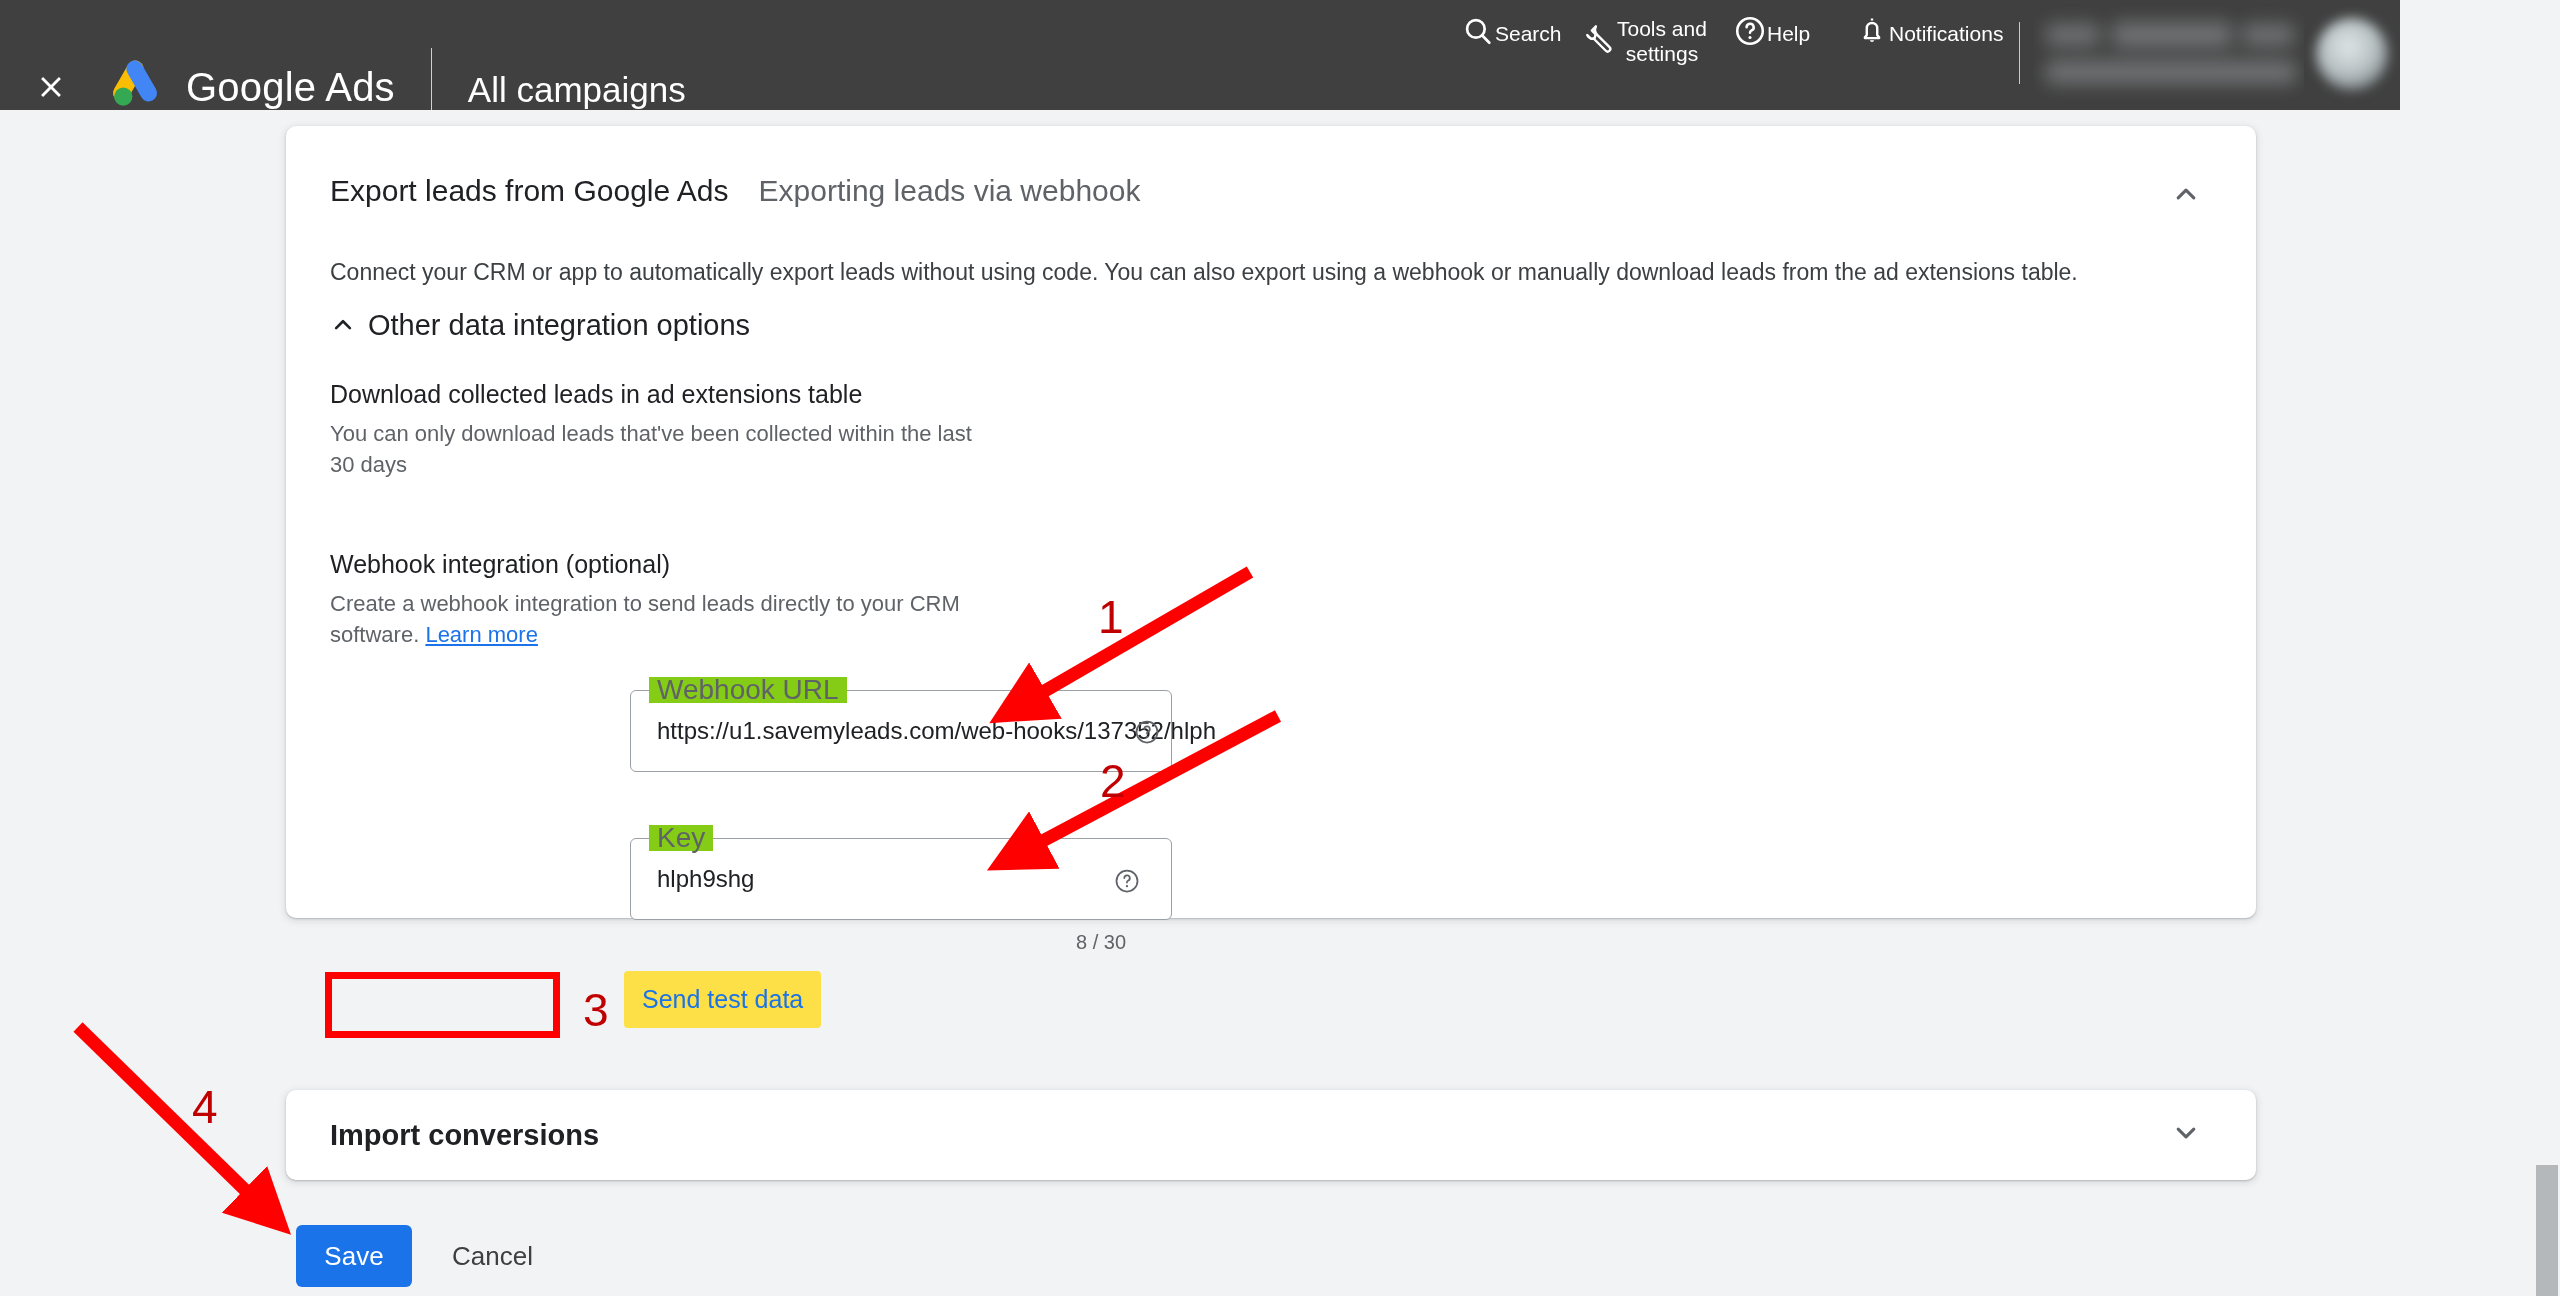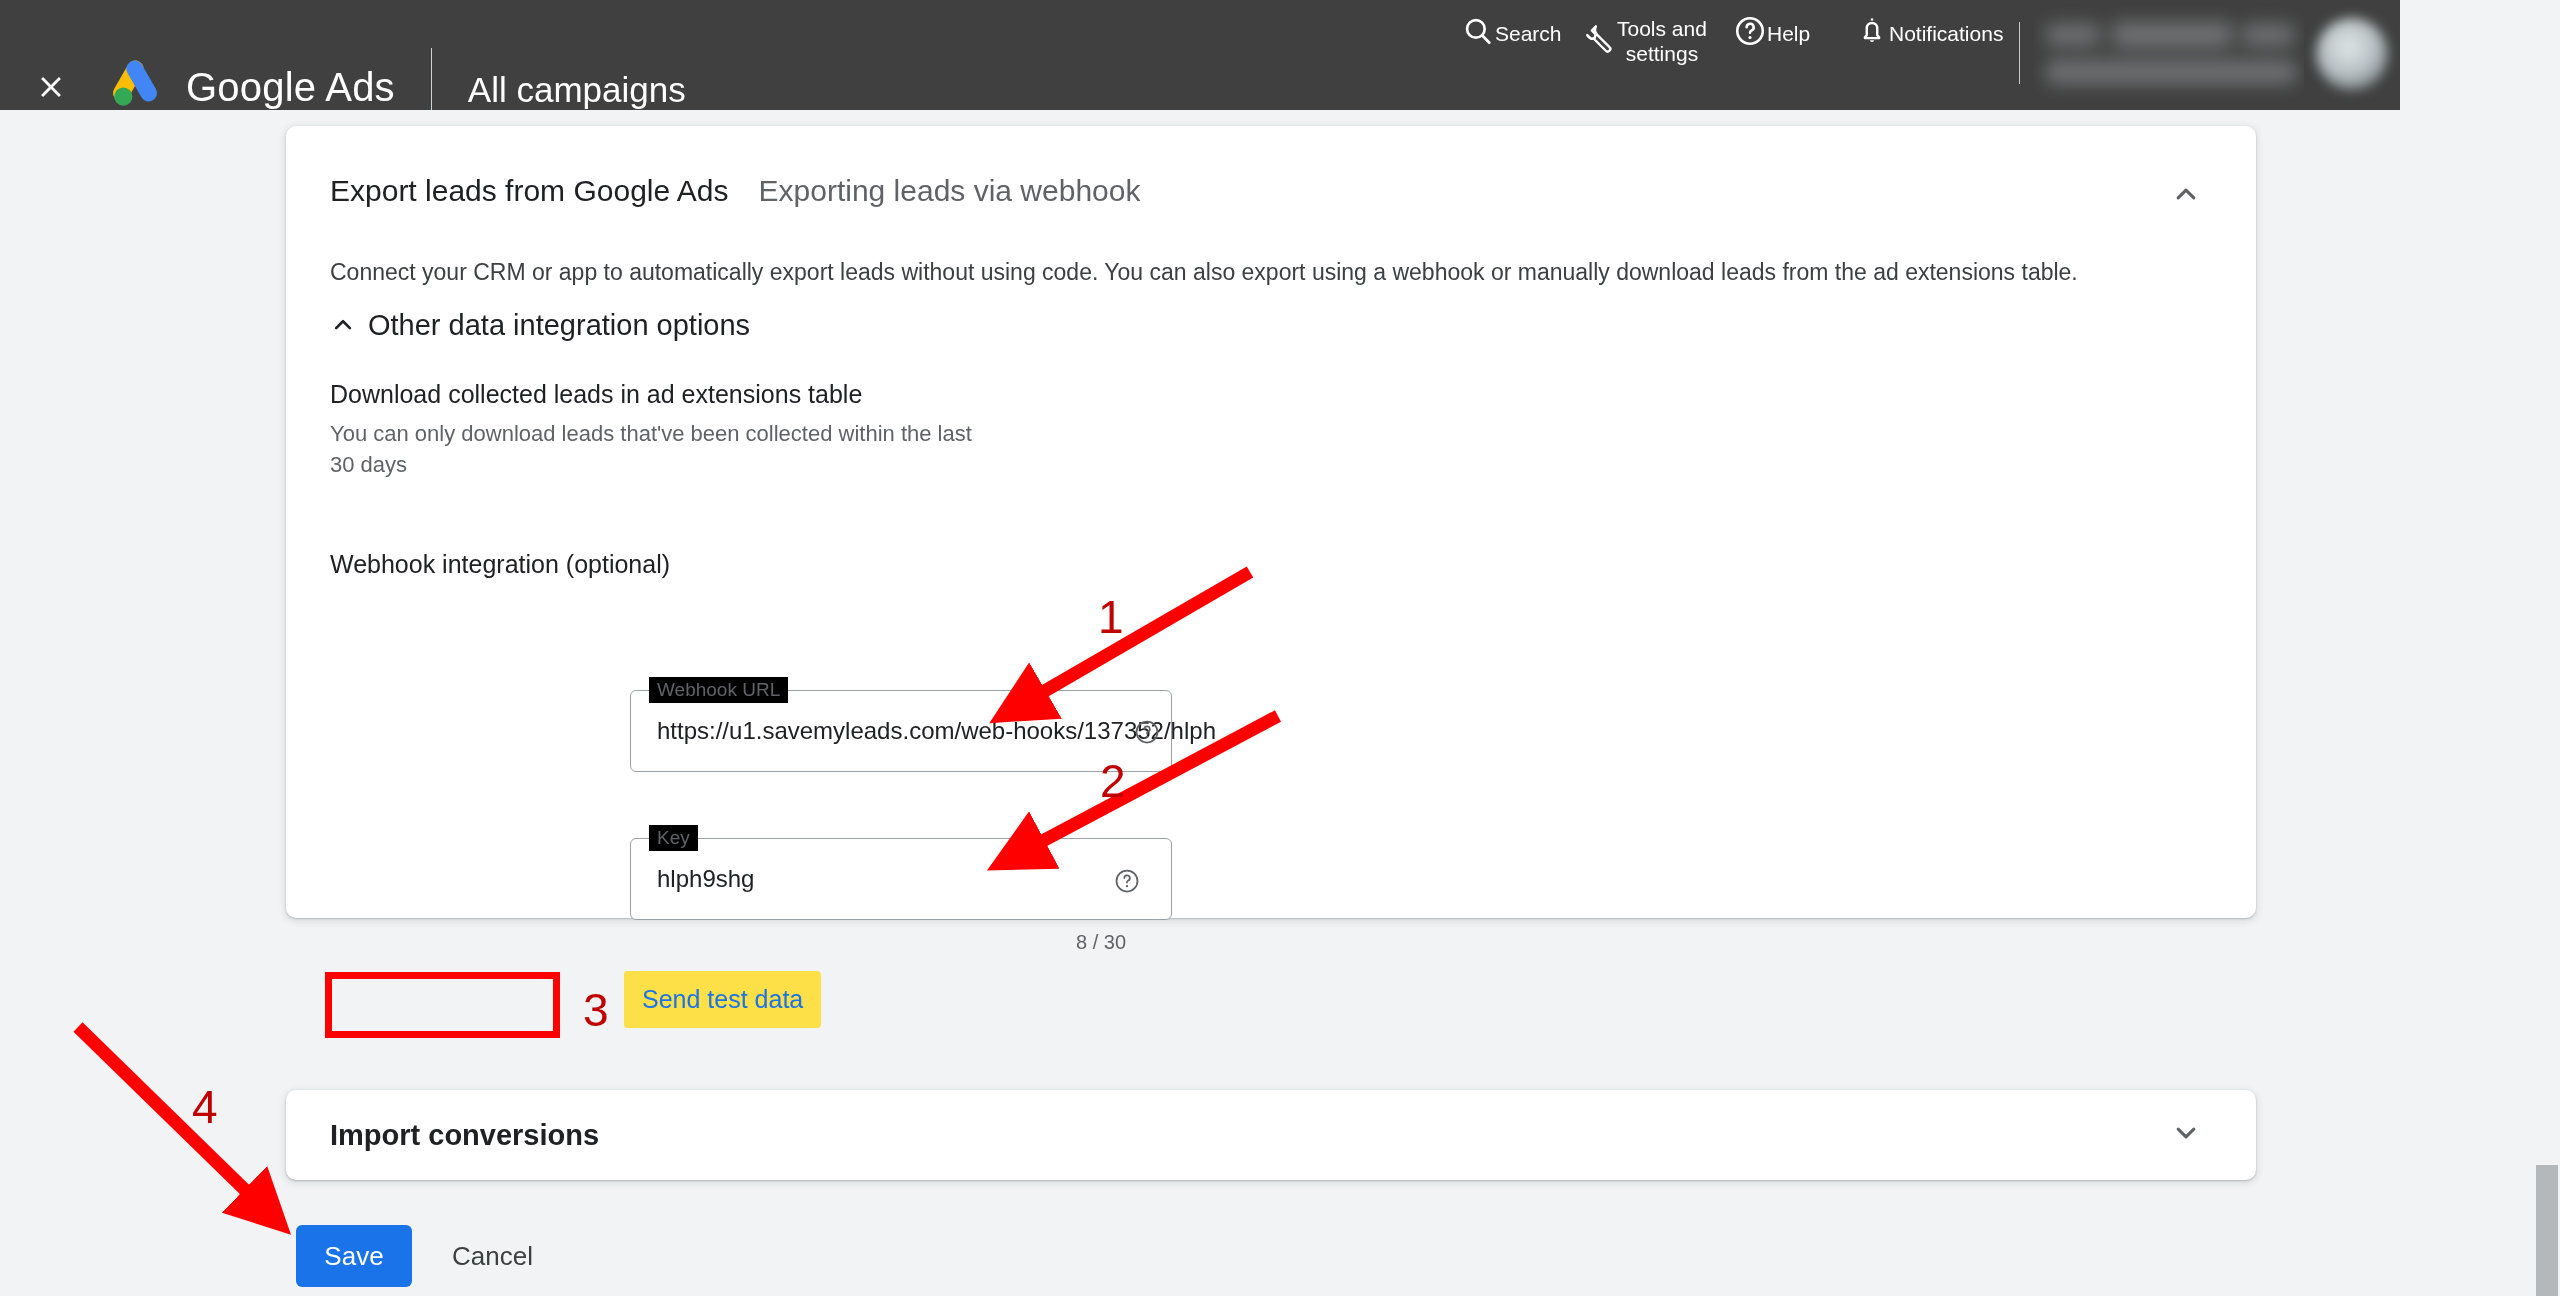"Create a webhook integration to" div.sub-p { html: none -> <div> <span>Create a webhook integration to send leads directly to your CRM software.</span> <span>Learn more</span> </div> }
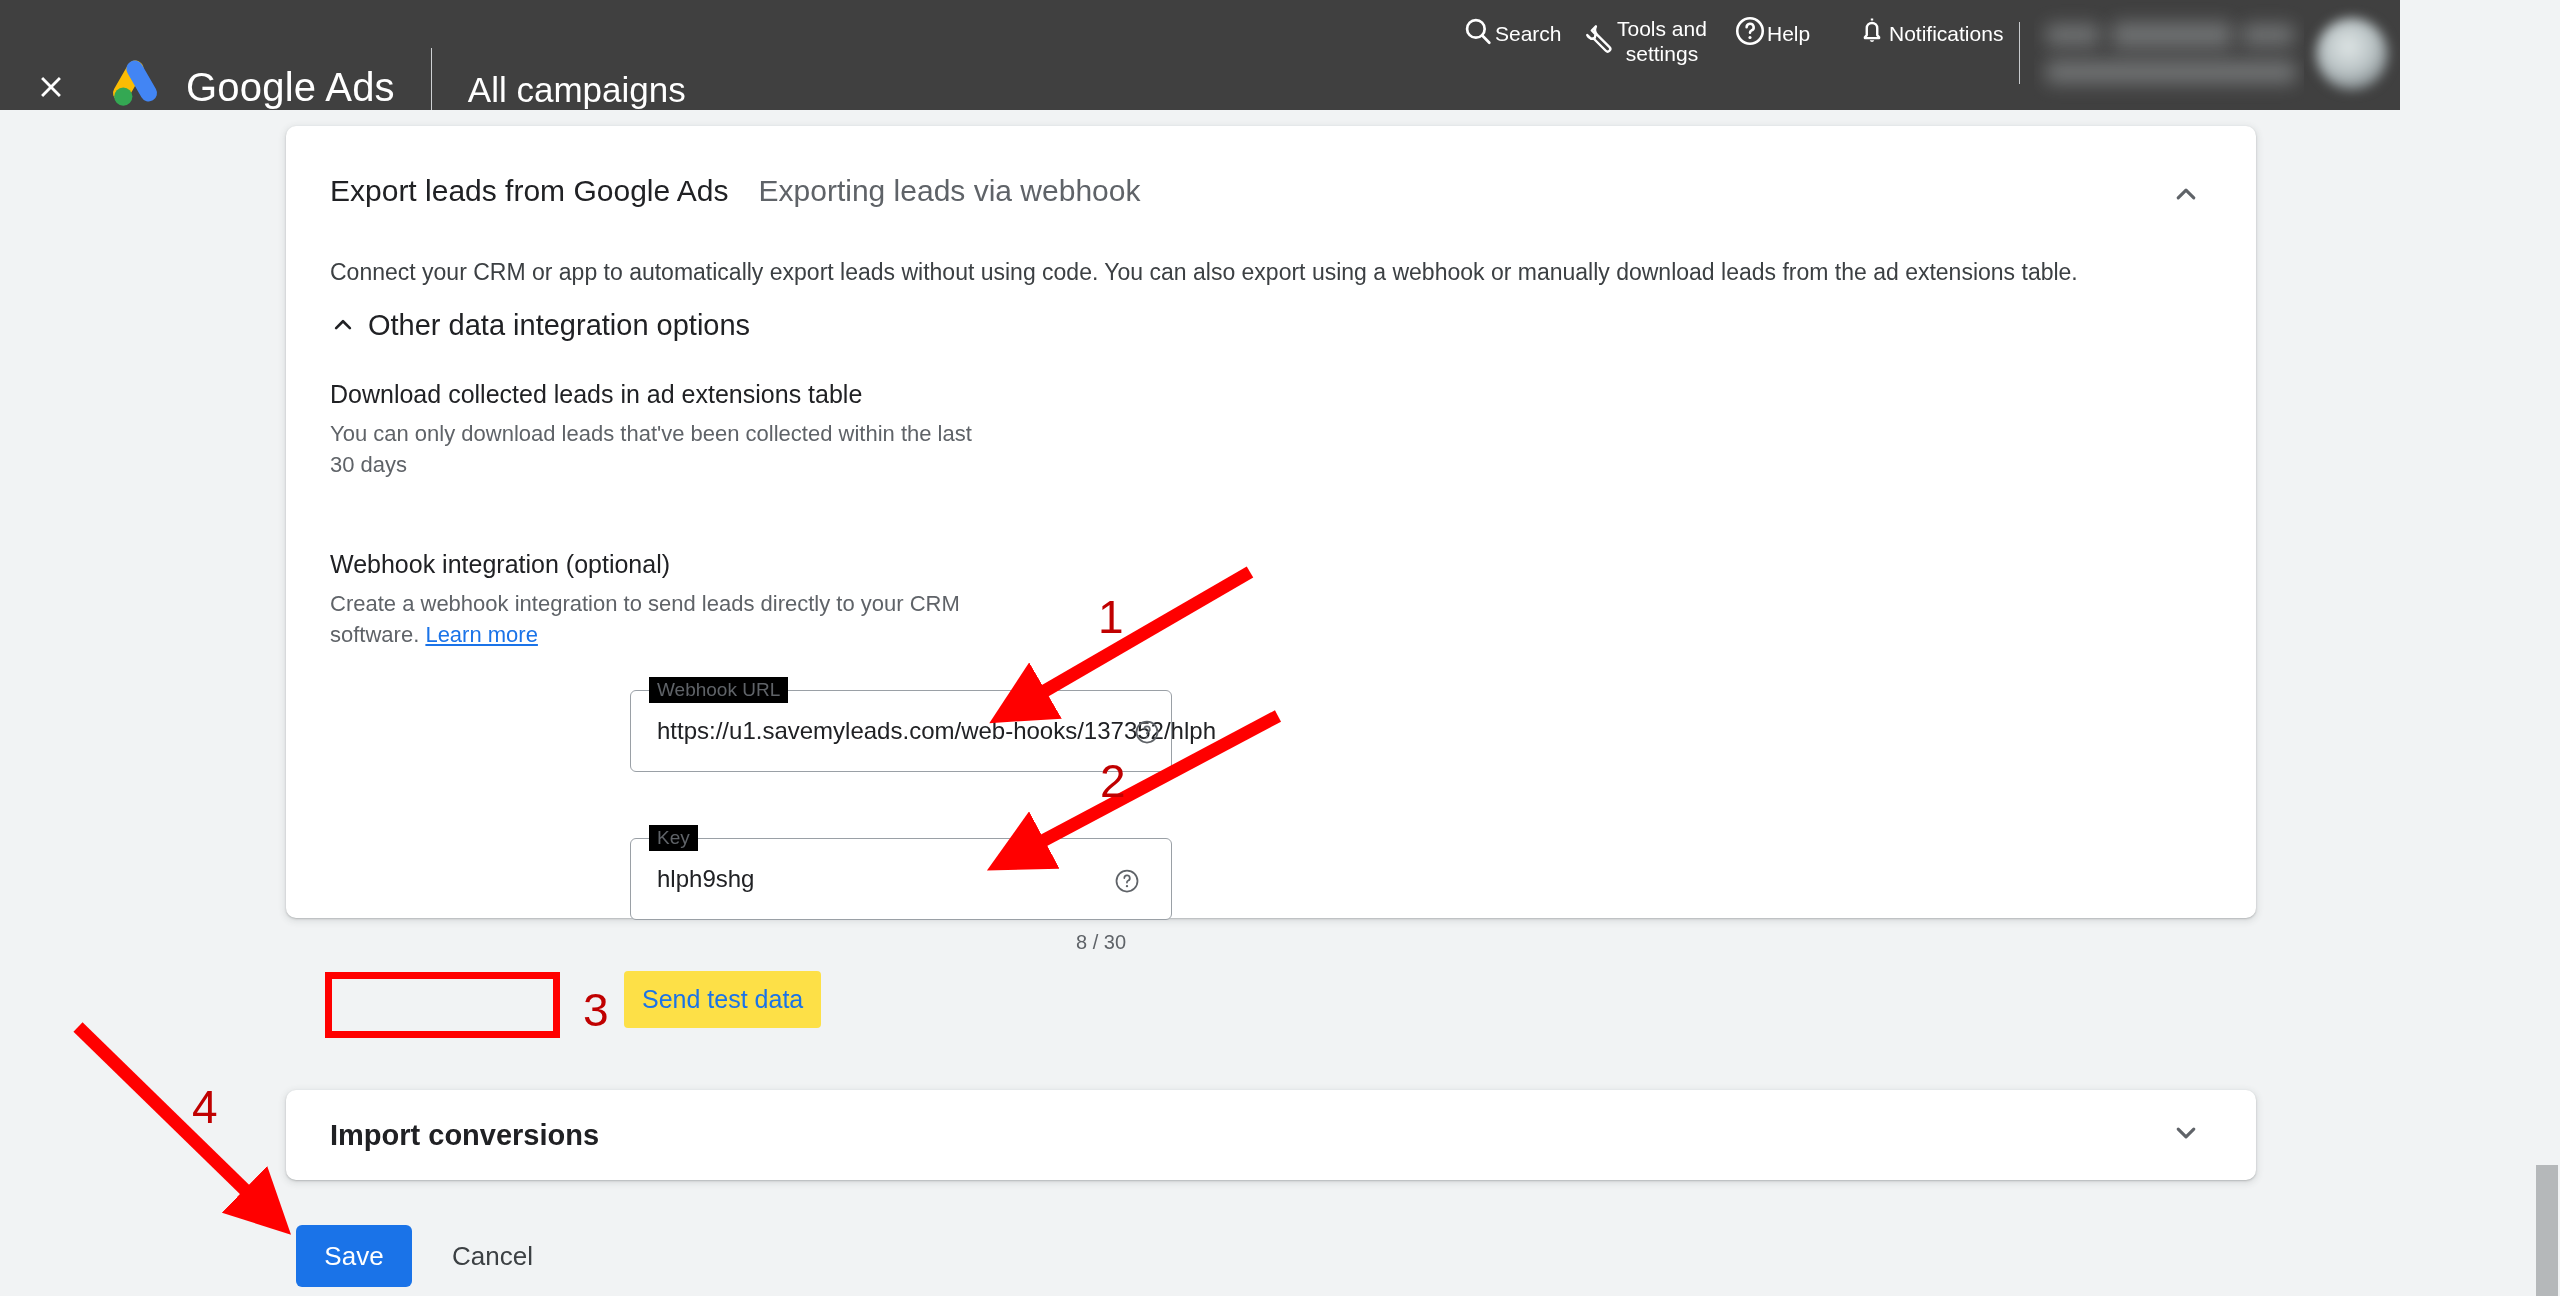"Webhook URL" .tf .legend { background: #000000 -> #84cc16; font-size: 19px -> 28px }
